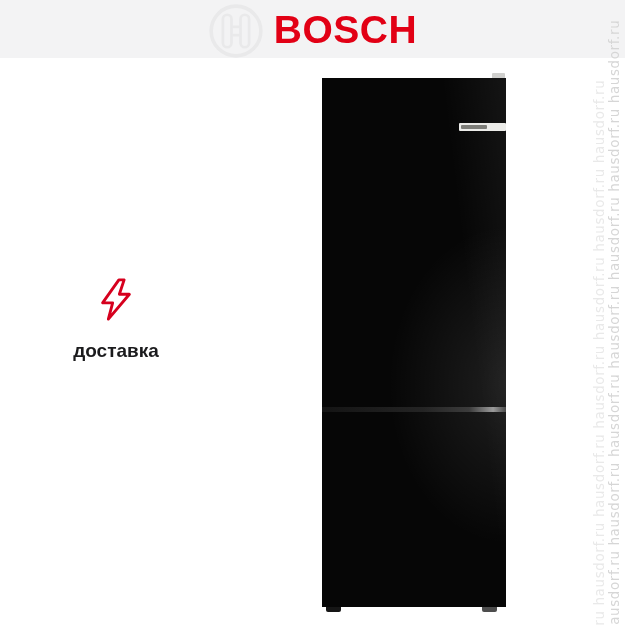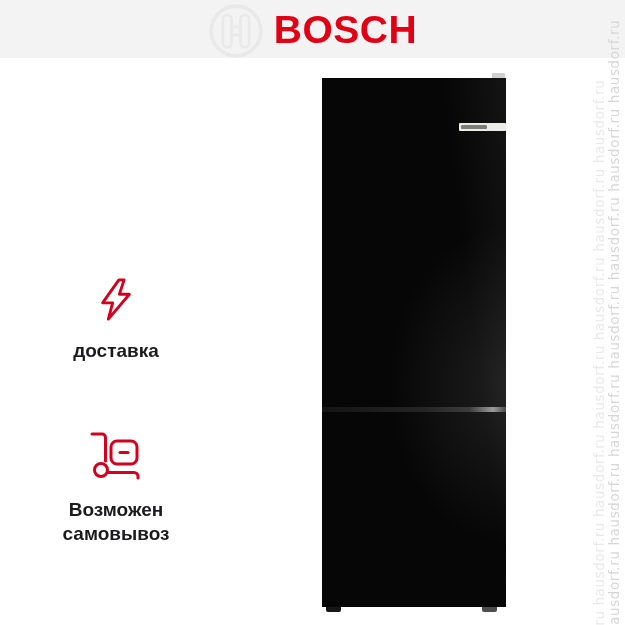"Возможен" div.feature { html: <div> <span> <svg> <path></path> <circle></circle> <path></path> <rect></rect> <path></path> </svg> </span> <div> <span>Возможен</span> <span>самовывоз</span> </div> </div> -> none }
